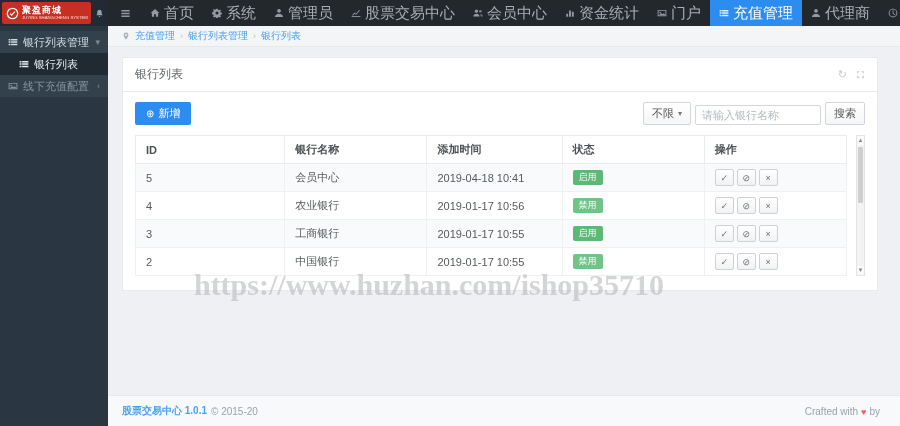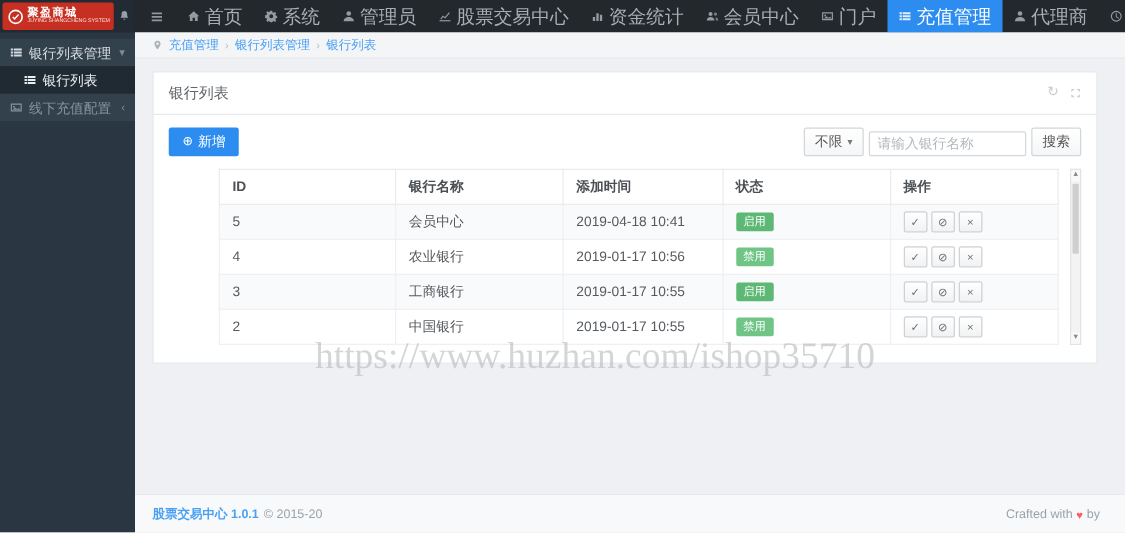"资金统计" a.tn-item { order: before "会员中心" -> after "会员中心" }
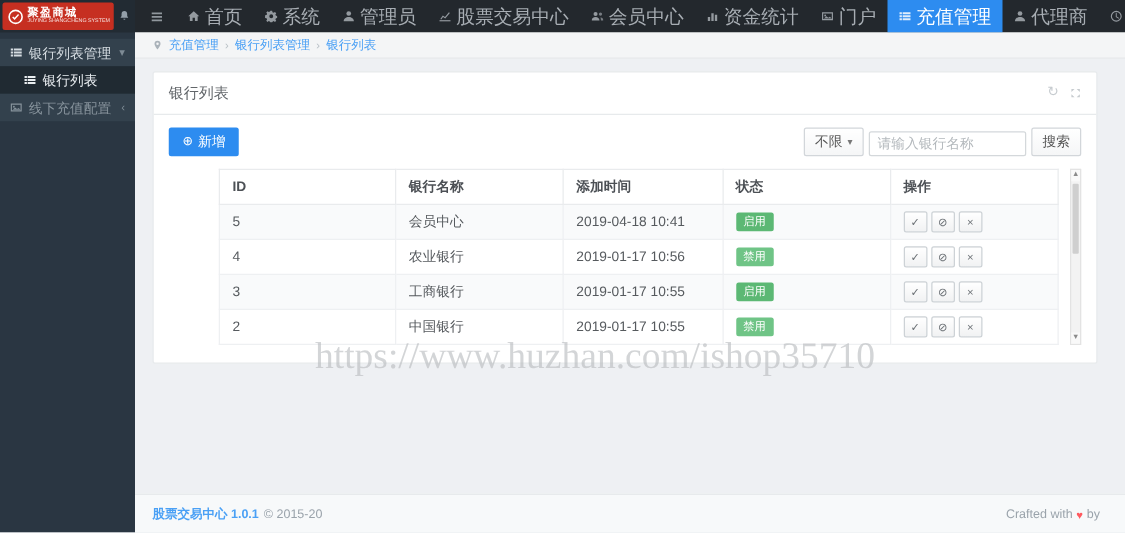"ID" .table-wrap { margin-left: 40px -> none }
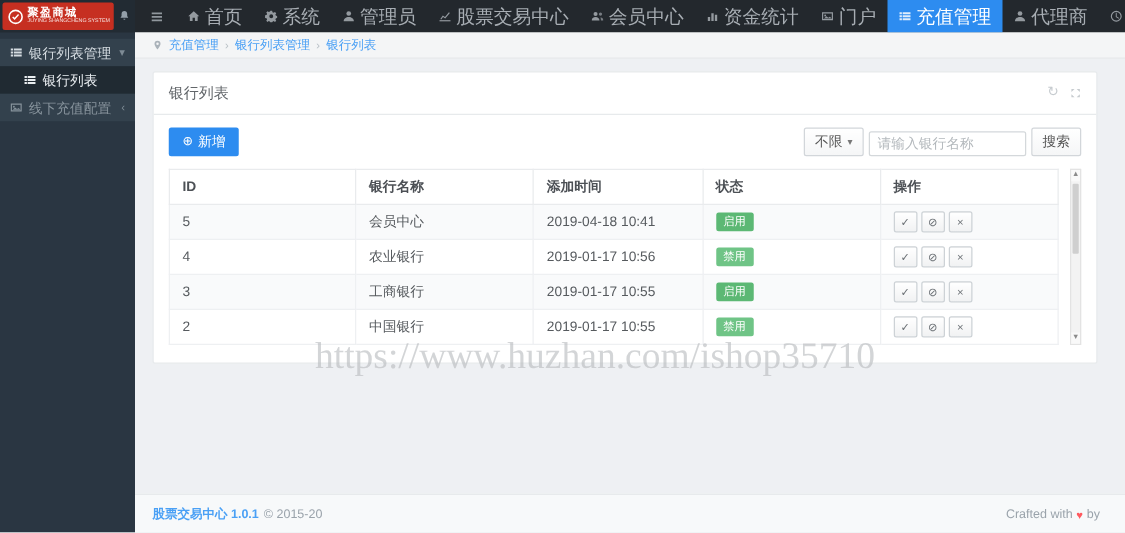"https://www.huzhan.com/ishop35710" .watermark { font-weight: none -> bold; left: 476px -> 429px }
